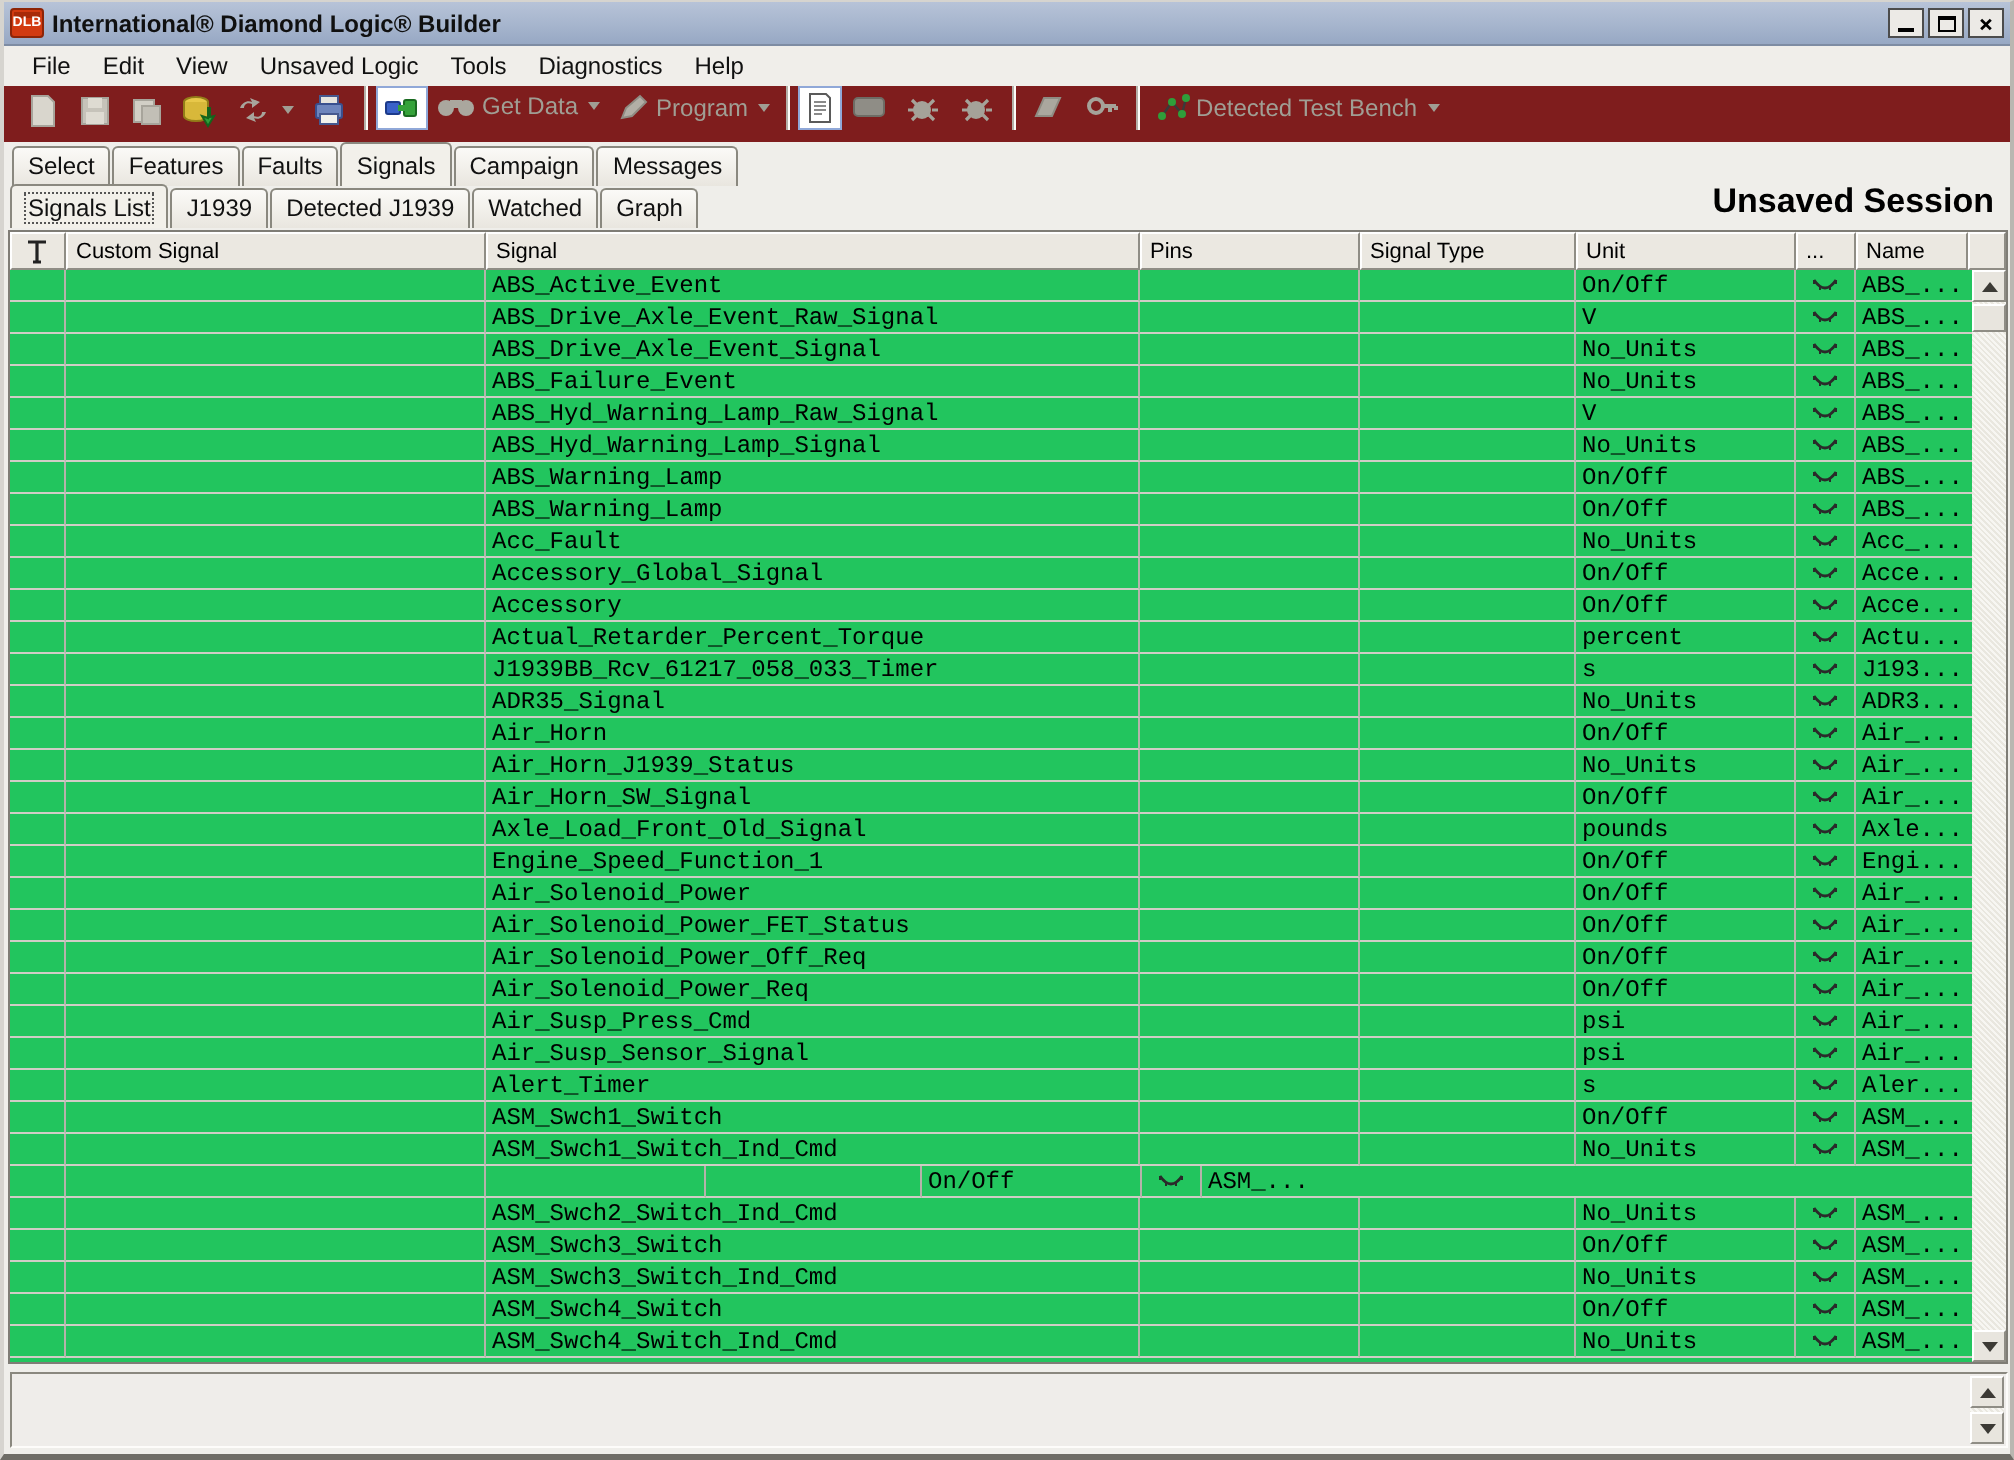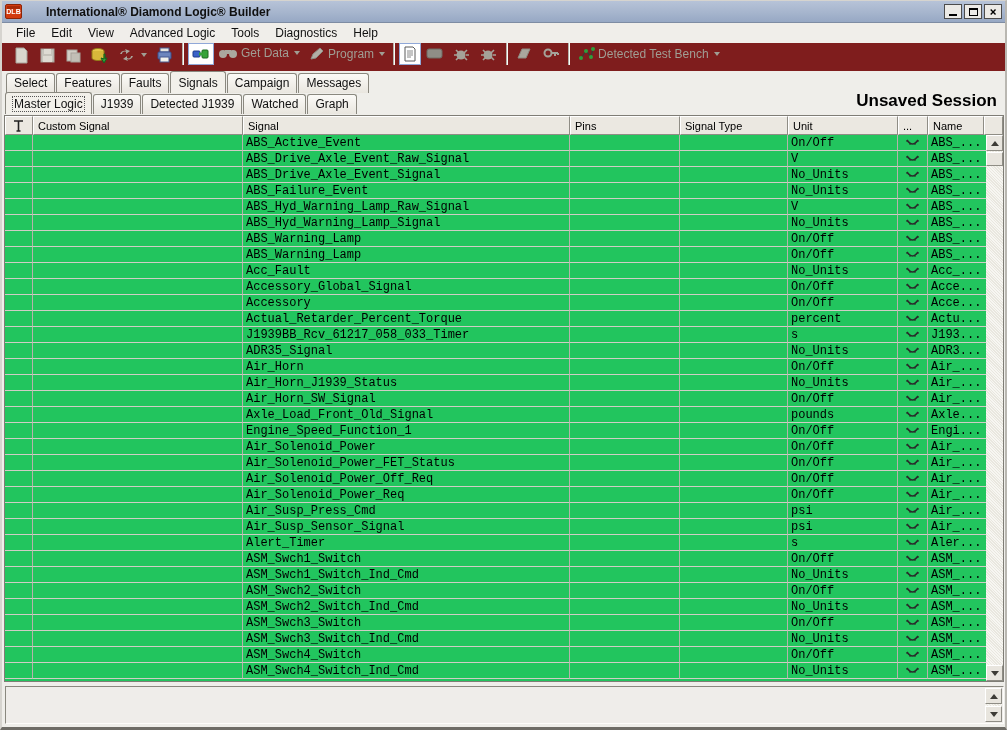"International® Diamond Logic® Builder" .titlebar { gap: 20px -> none }
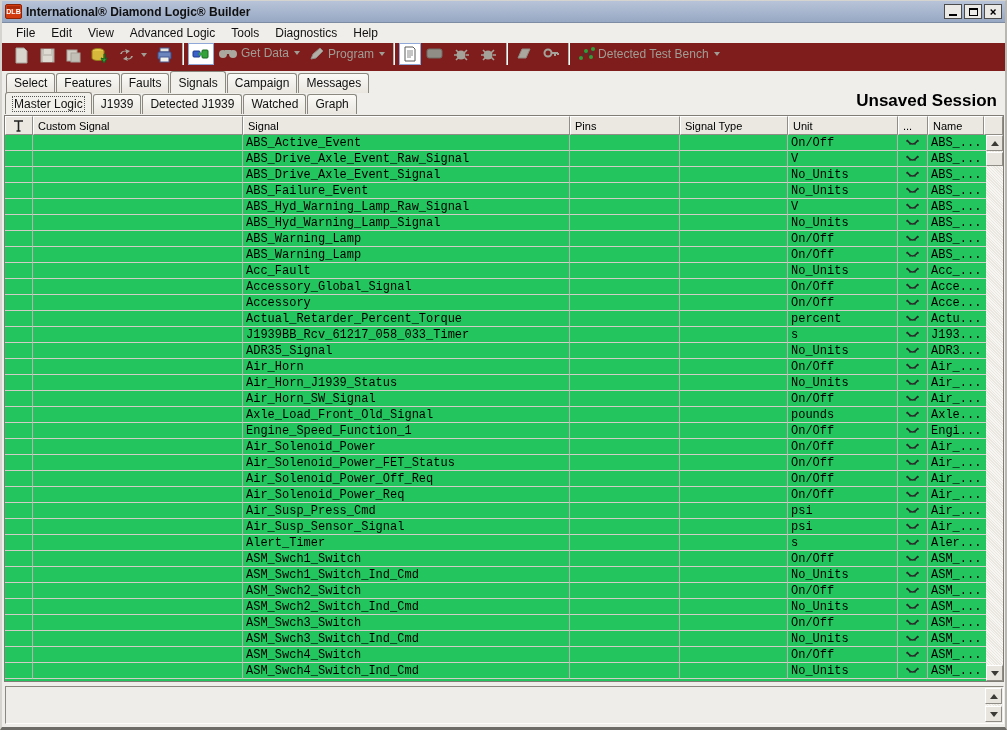"Advanced Logic" span.menu-item { text: Advanced -> Unsaved }
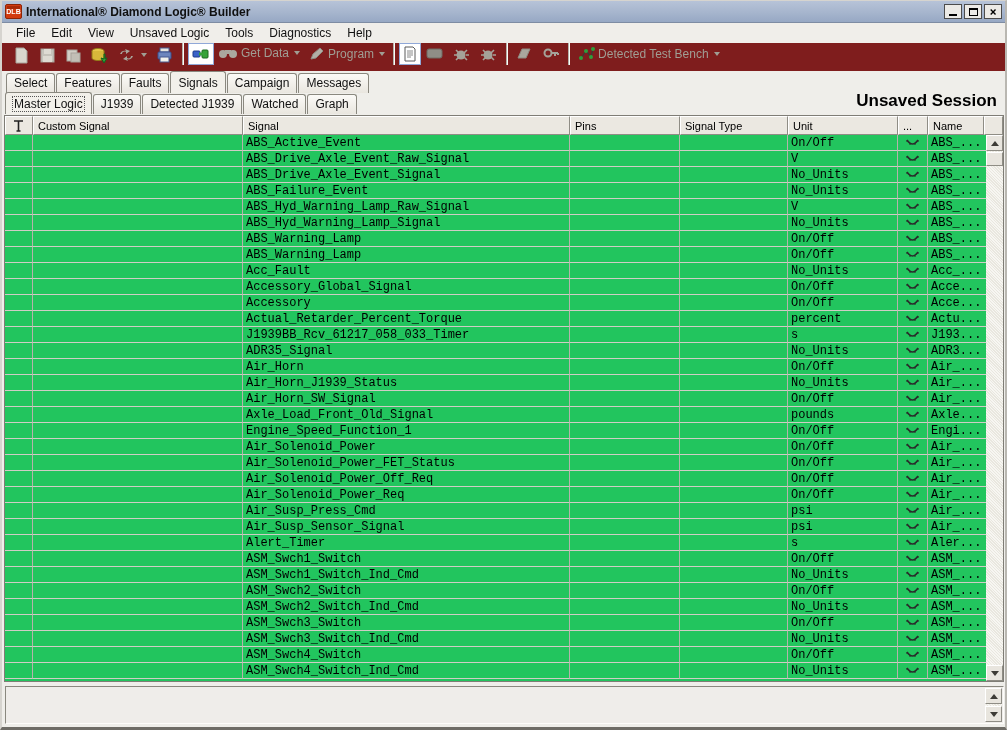"Master Logic" span { text: Master Logic -> Signals List }
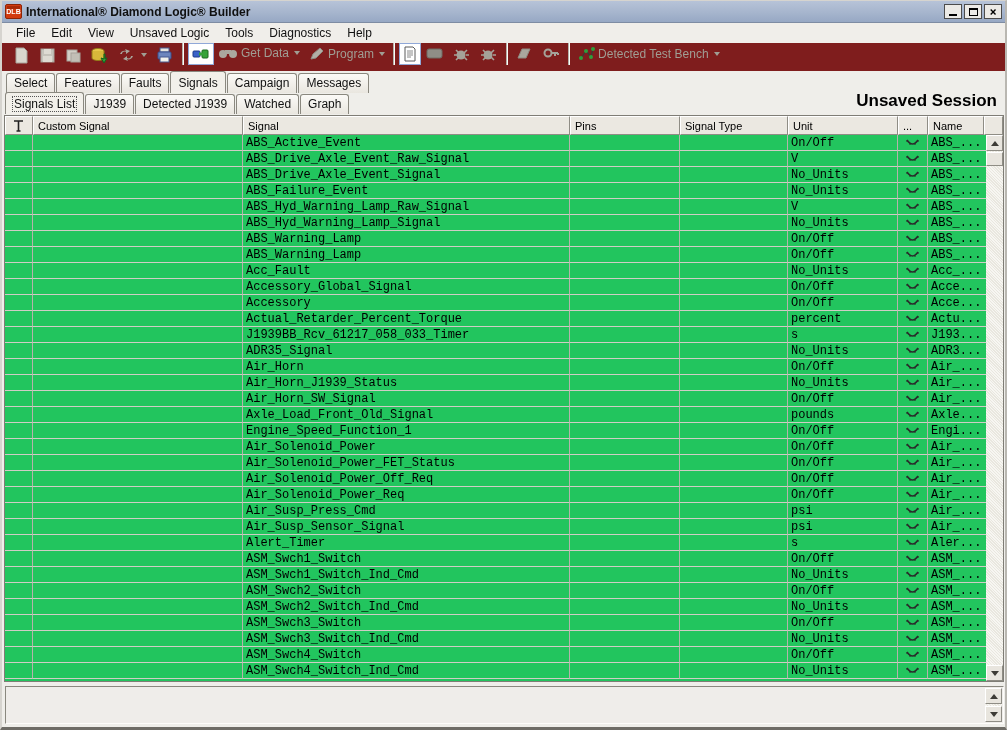"ASM_Swch2_Switch" div.td { html: <div>ASM_Swch2_Switch</div> -> none }
